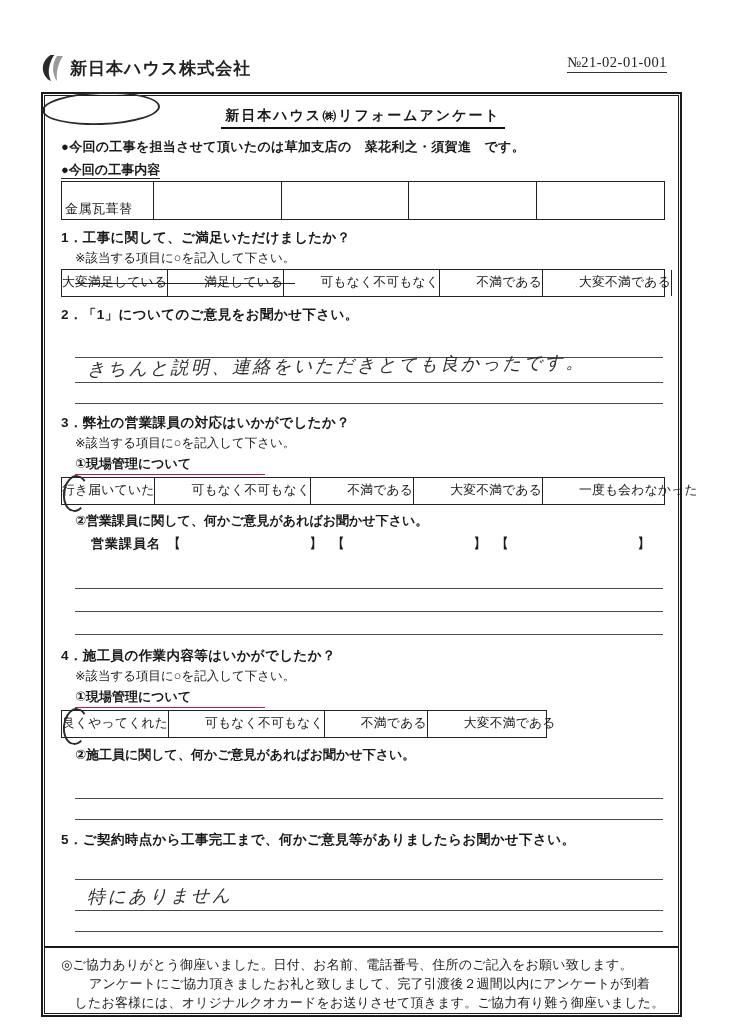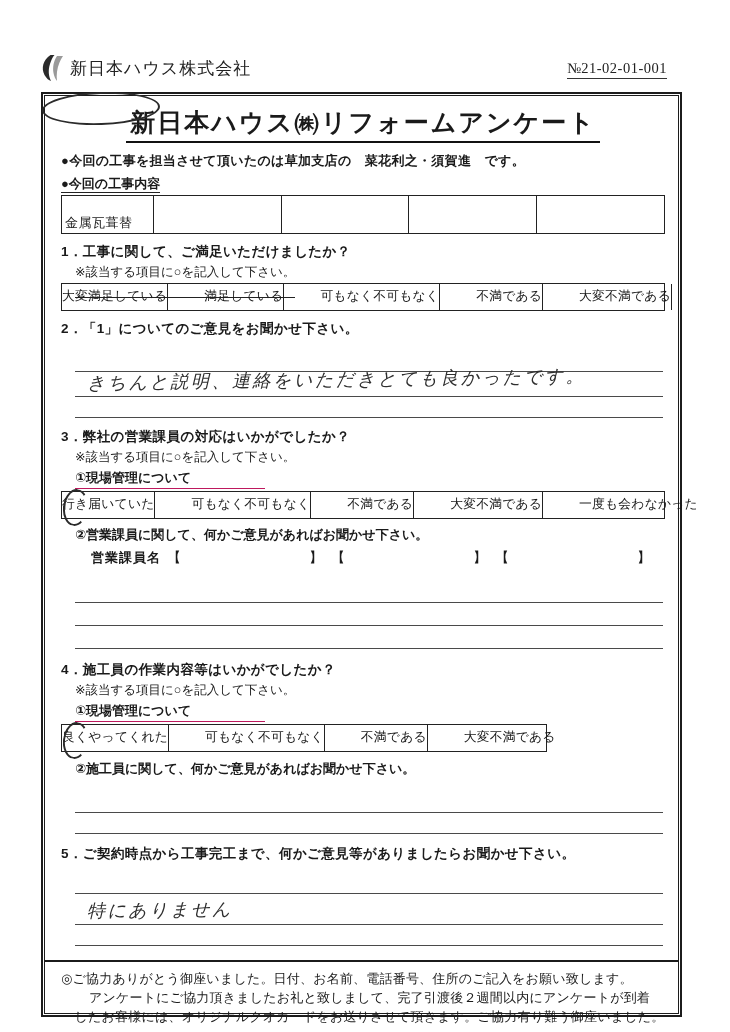"新日本ハウス株式会社" .company { font-weight: normal -> bold }
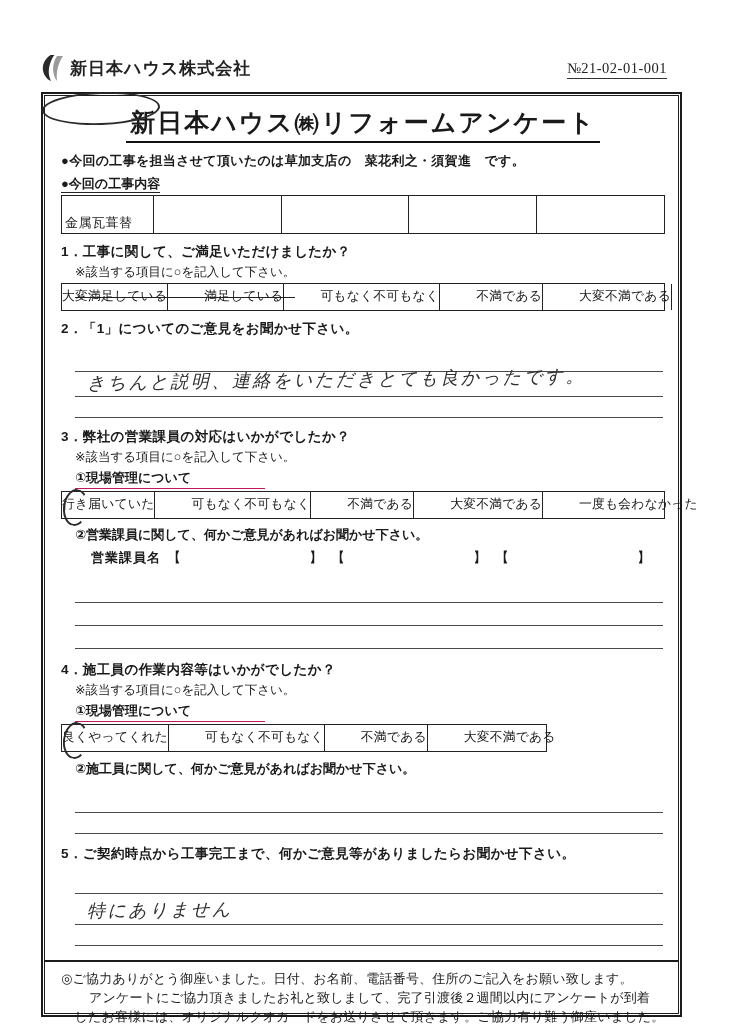"№21-02-01-001" .docnum { margin-top: 6px -> 0 }
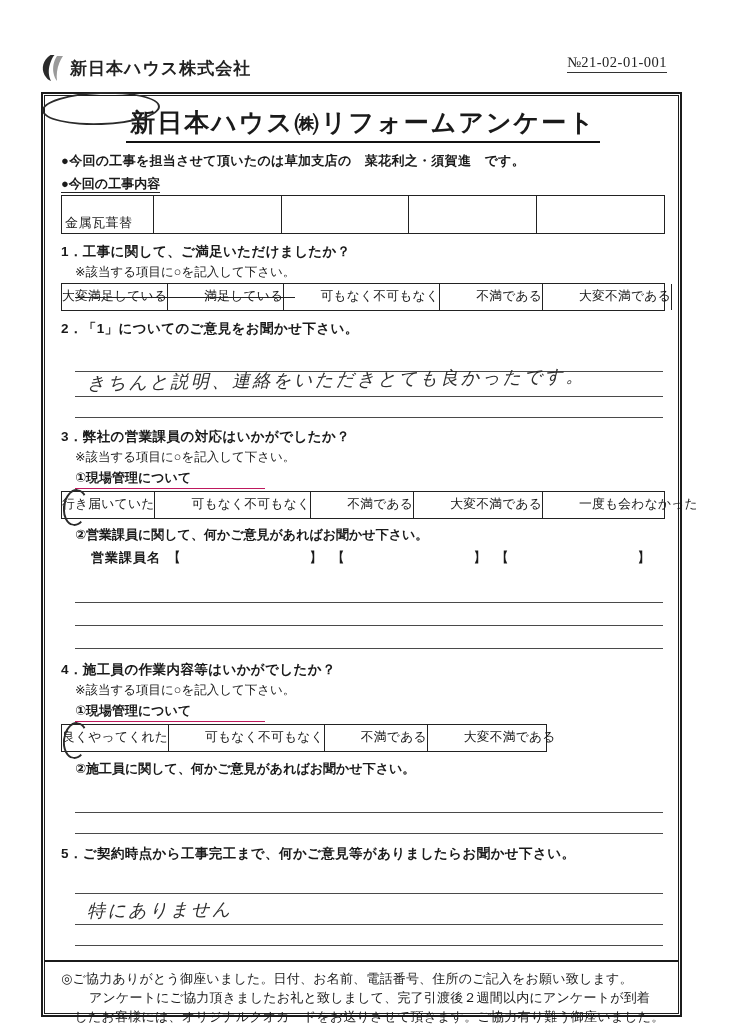"新日本ハウス㈱リフォームアンケート" .form-title { font-size: 25px -> 14px }
